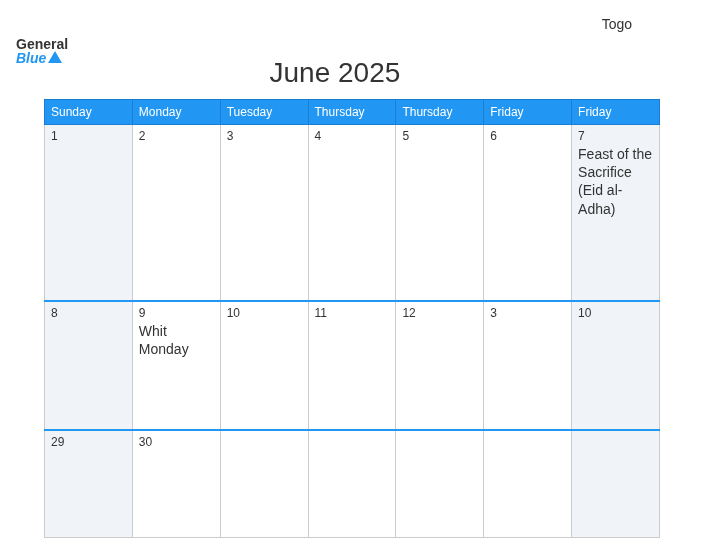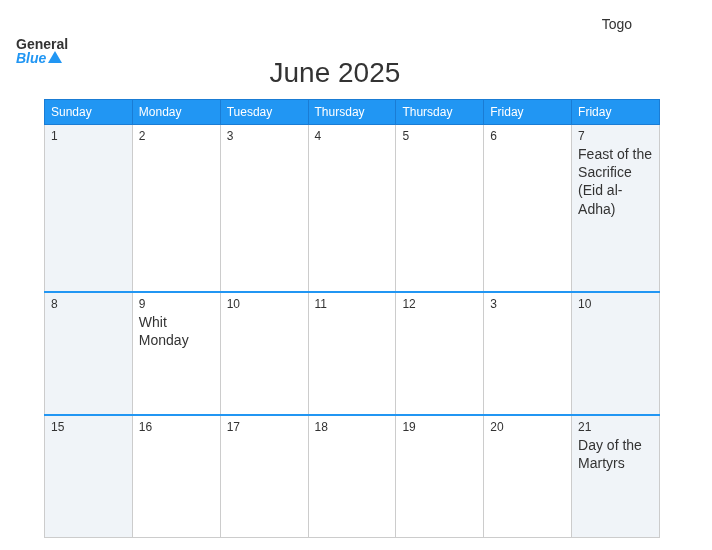"15" tr.week-divider { html: <tr> <td> <span>15</span> </td> <td> <span>16</span> </td> <td> <span>17</span> </td> <td> <span>18</span> </td> <td> <span>19</span> </td> <td> <span>20</span> </td> <td> <span>21</span> <div>Day of the Martyrs</div> </td> </tr> -> none }
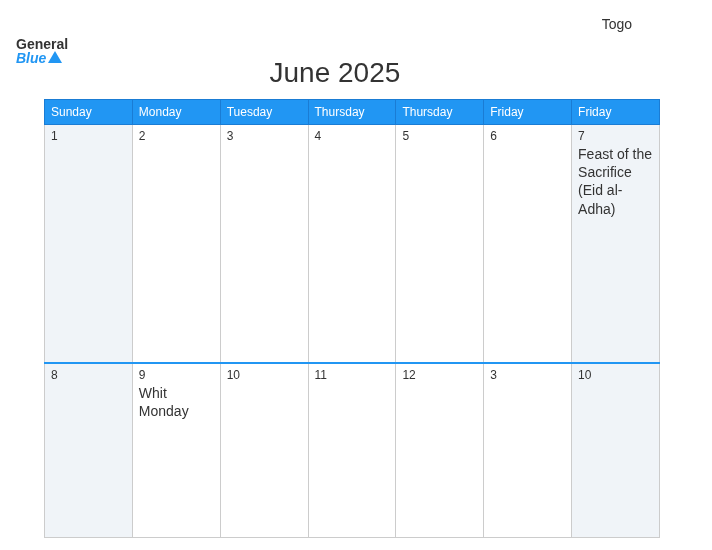"29" tr.week-divider { html: none -> <tr> <td> <span>29</span> </td> <td> <span>30</span> </td> <td></td> <td></td> <td></td> <td></td> <td></td> </tr> }
